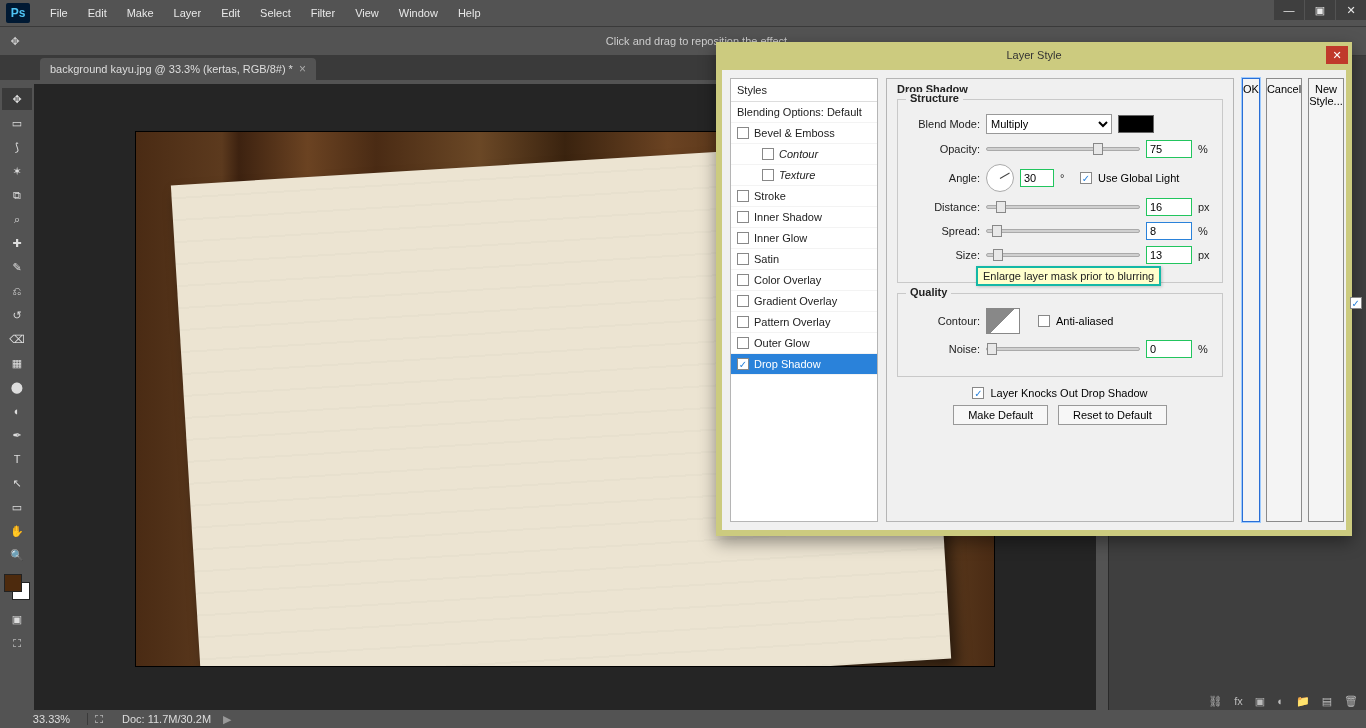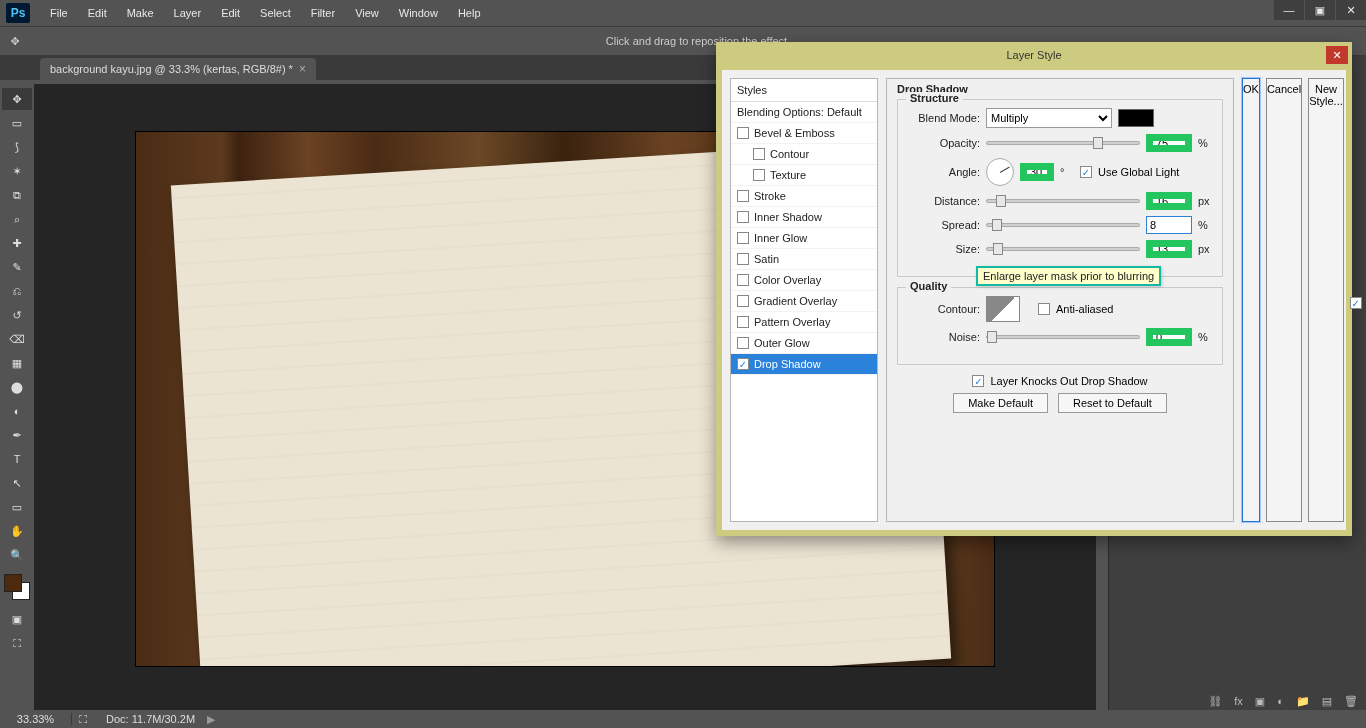"Structure" .fieldset { padding: 2px 10px 12px 10px -> 8px 10px 12px 10px }
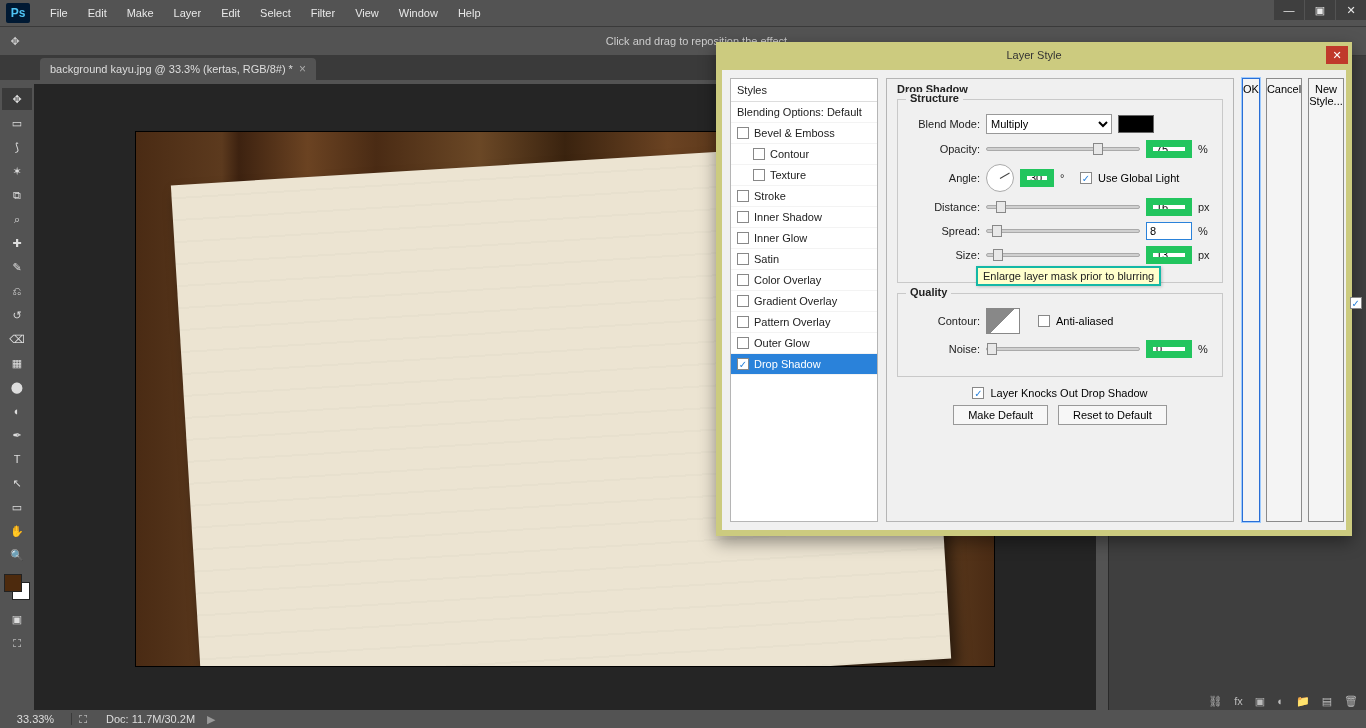"Contour" .styles-item.indent { font-style: none -> italic; padding-left: 22px -> 31px }
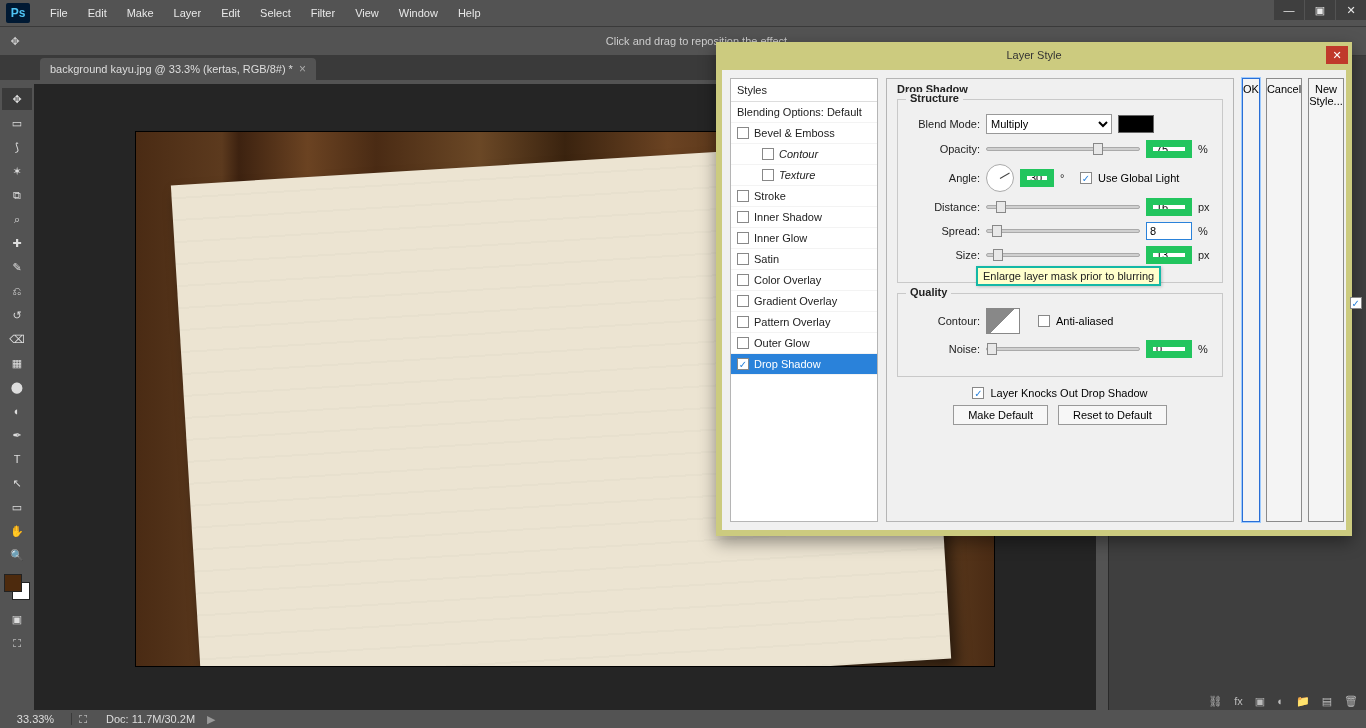"75" .row input[type="text"] { border: 7px solid #22c55e -> 1px solid #22c55e }
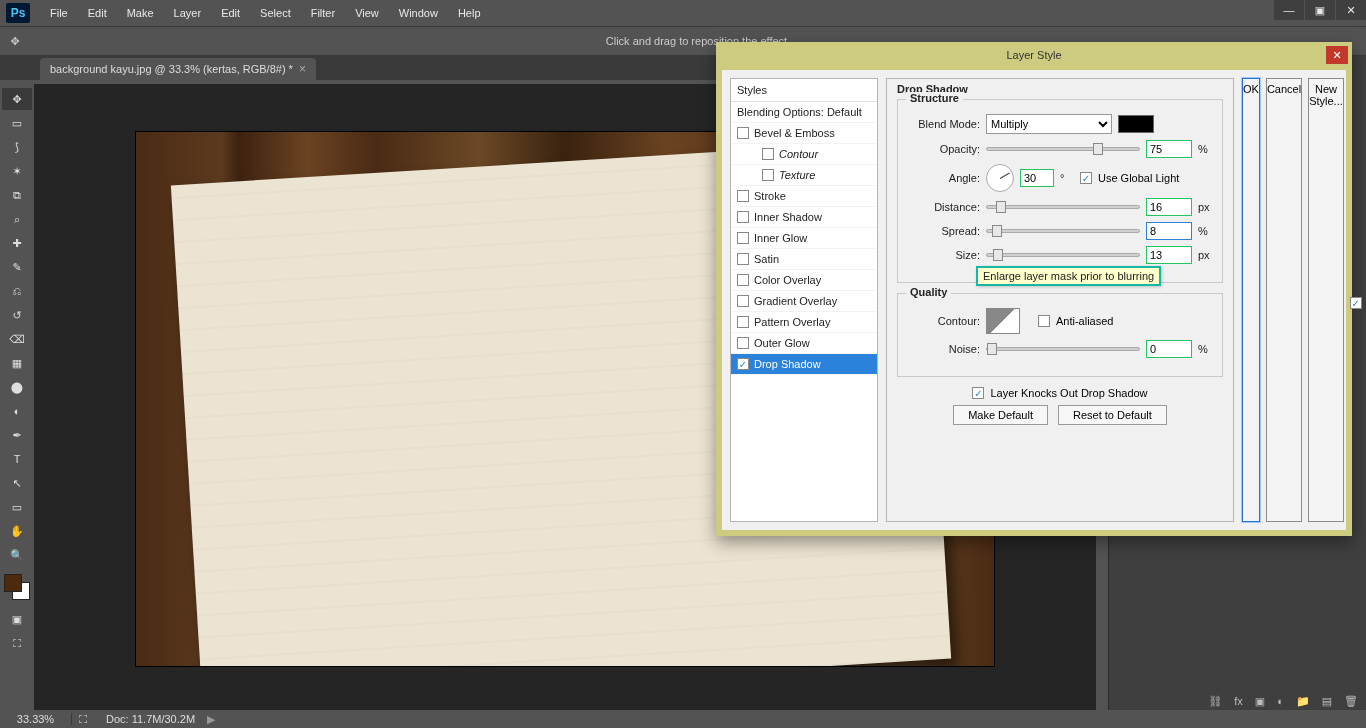"33.33%" .statusbar { padding-left: none -> 16px }
